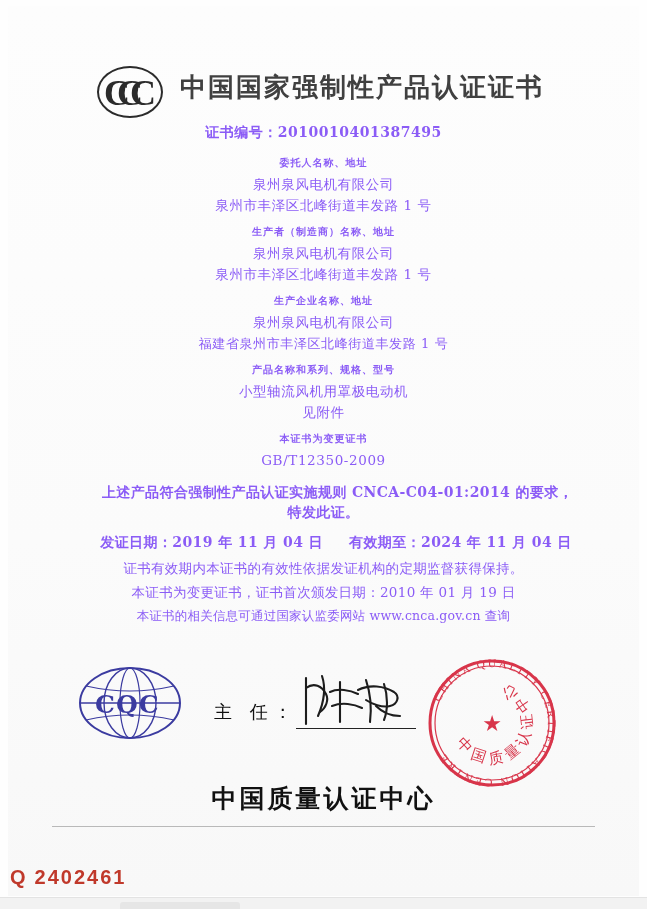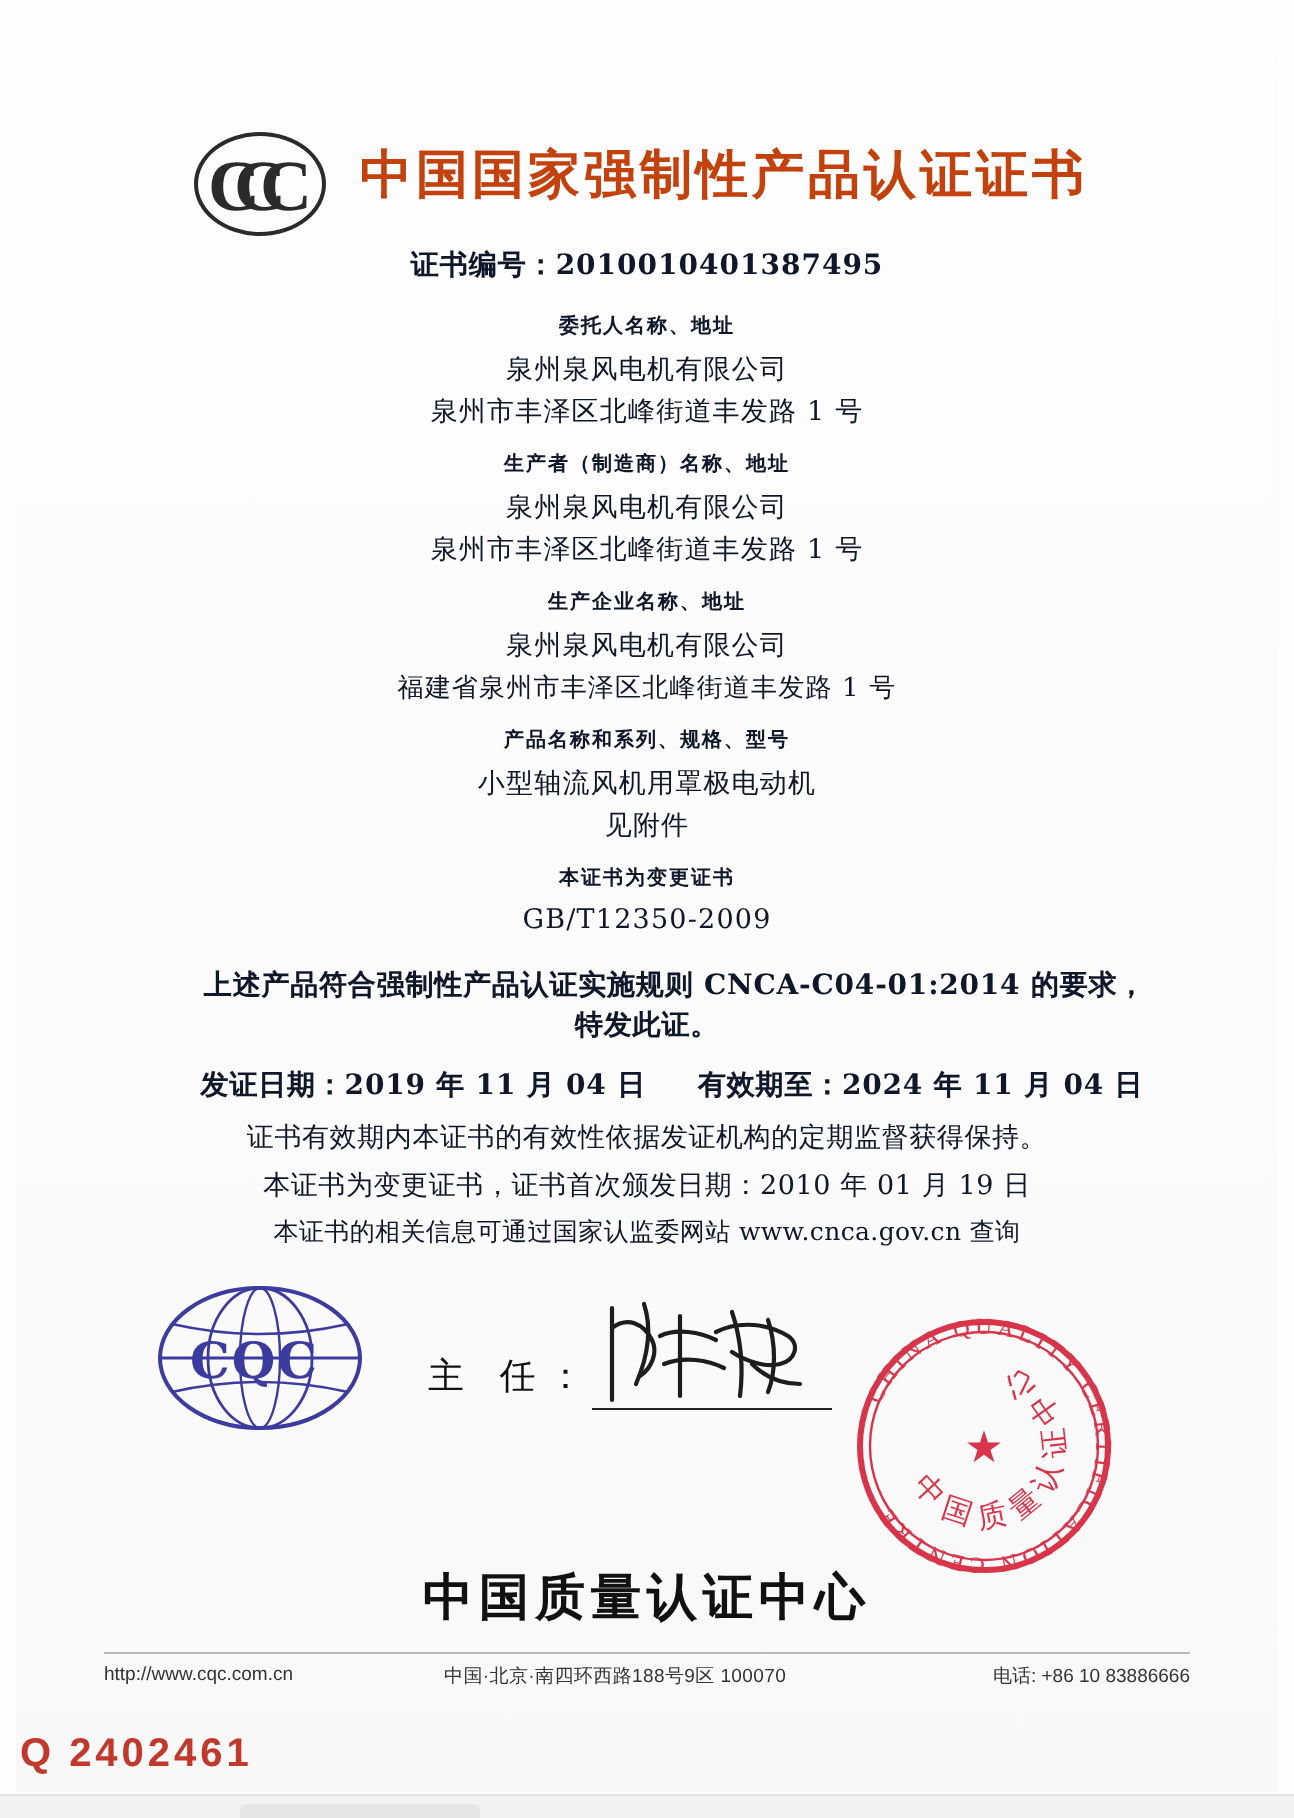"中国国家强制性产品认证证书" .title { color: #c2410c -> #404040 }
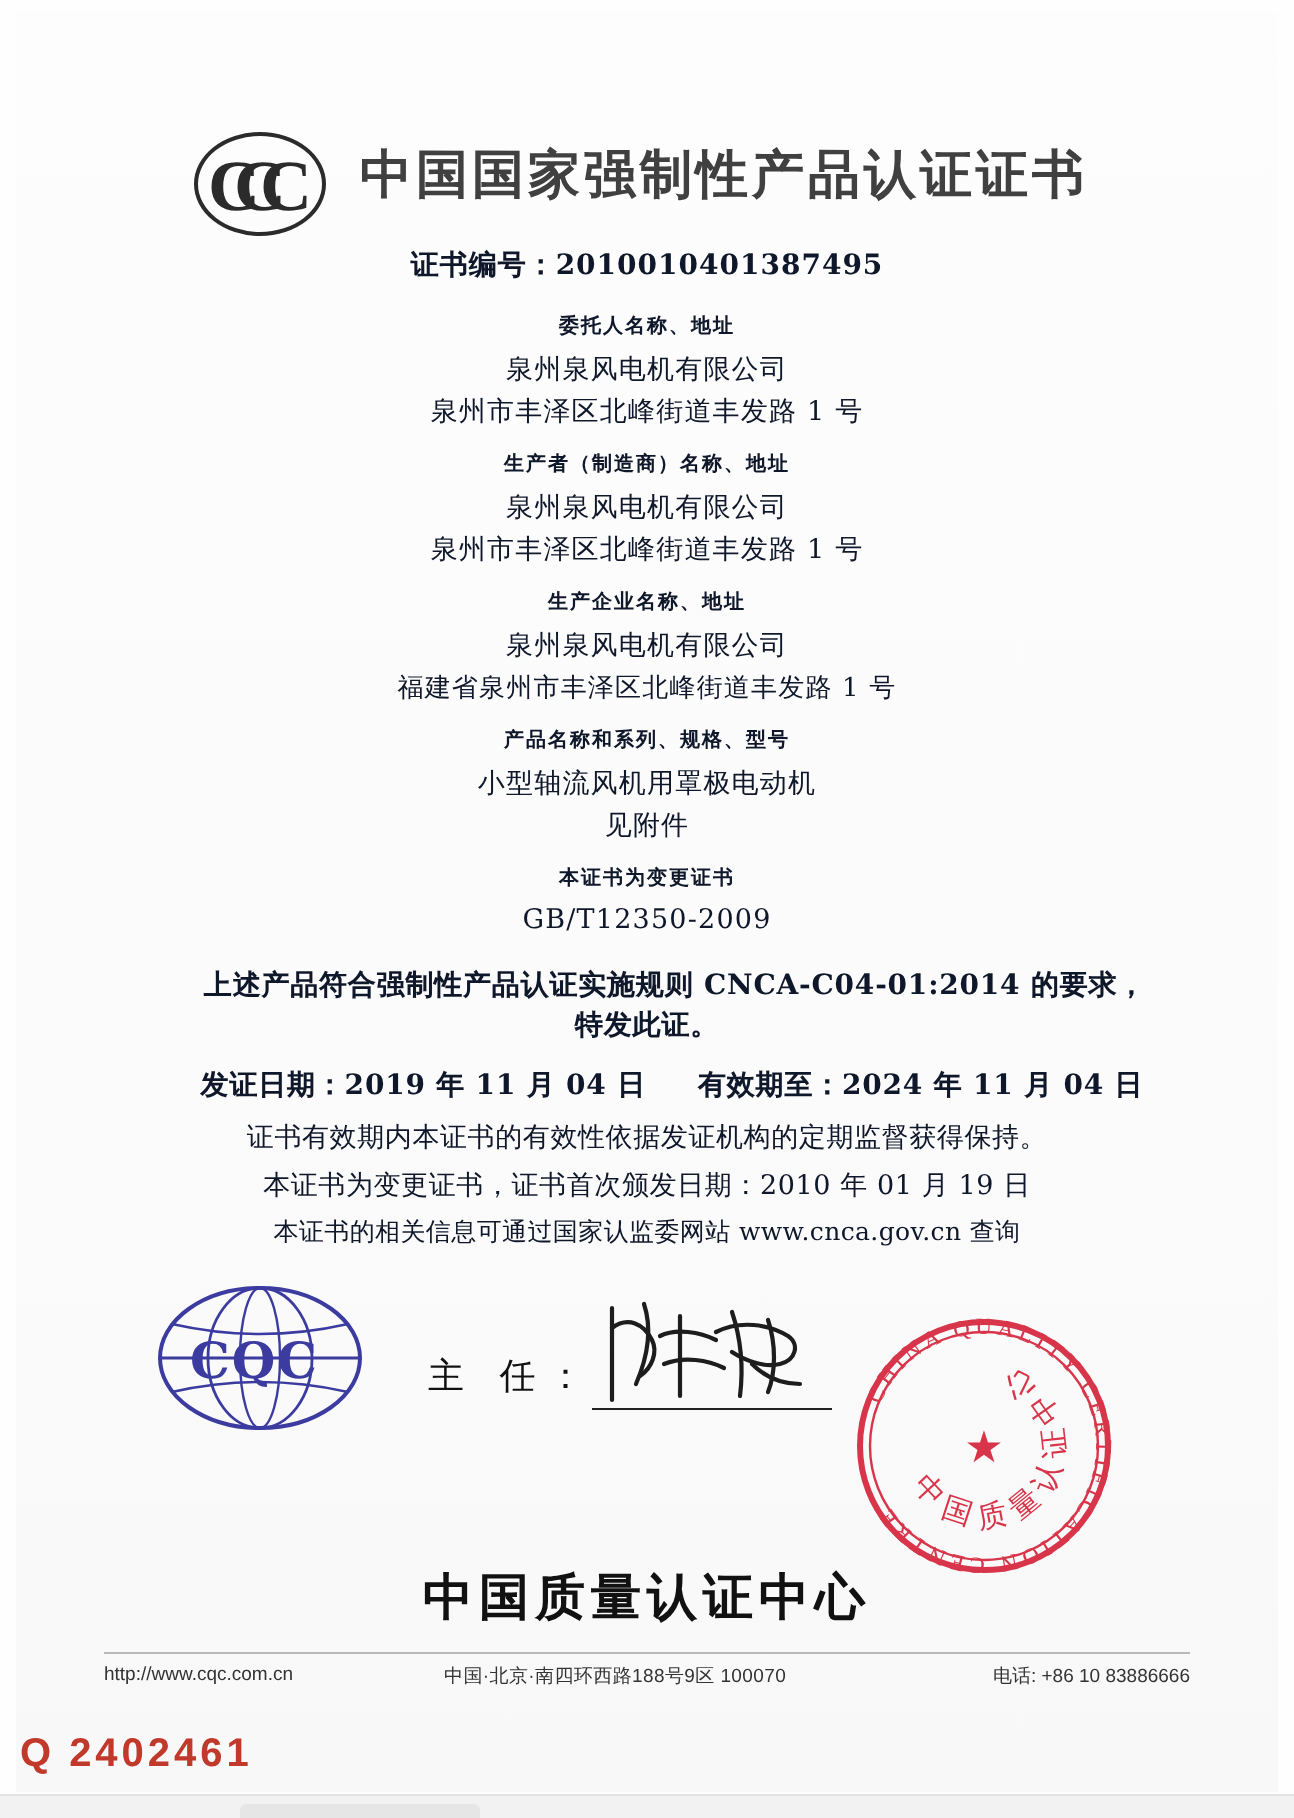"证书编号：2010010401387495" .line { color: #0f172a -> #8b5cf6 }
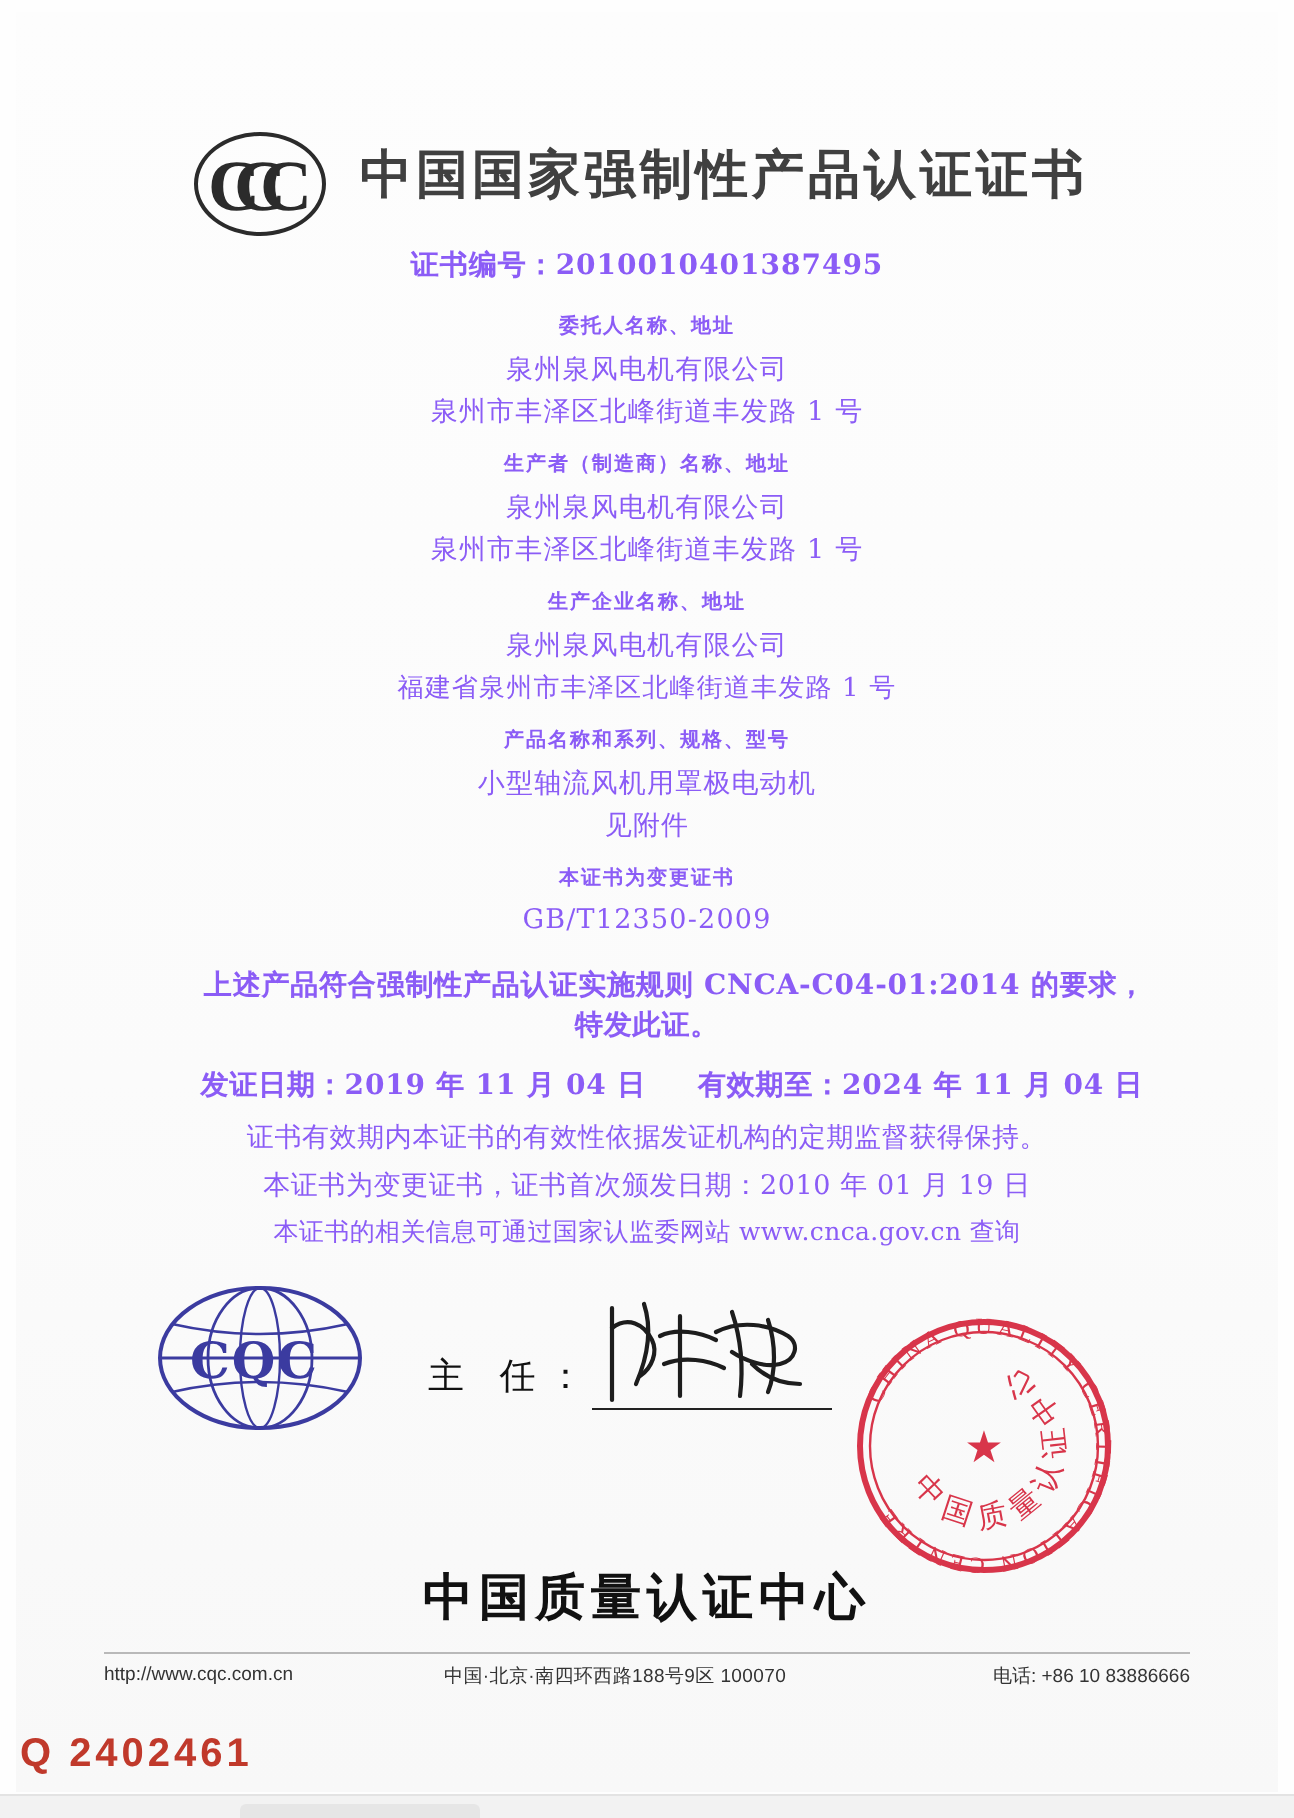"CQC" .sig-area { top: 624px -> 648px }
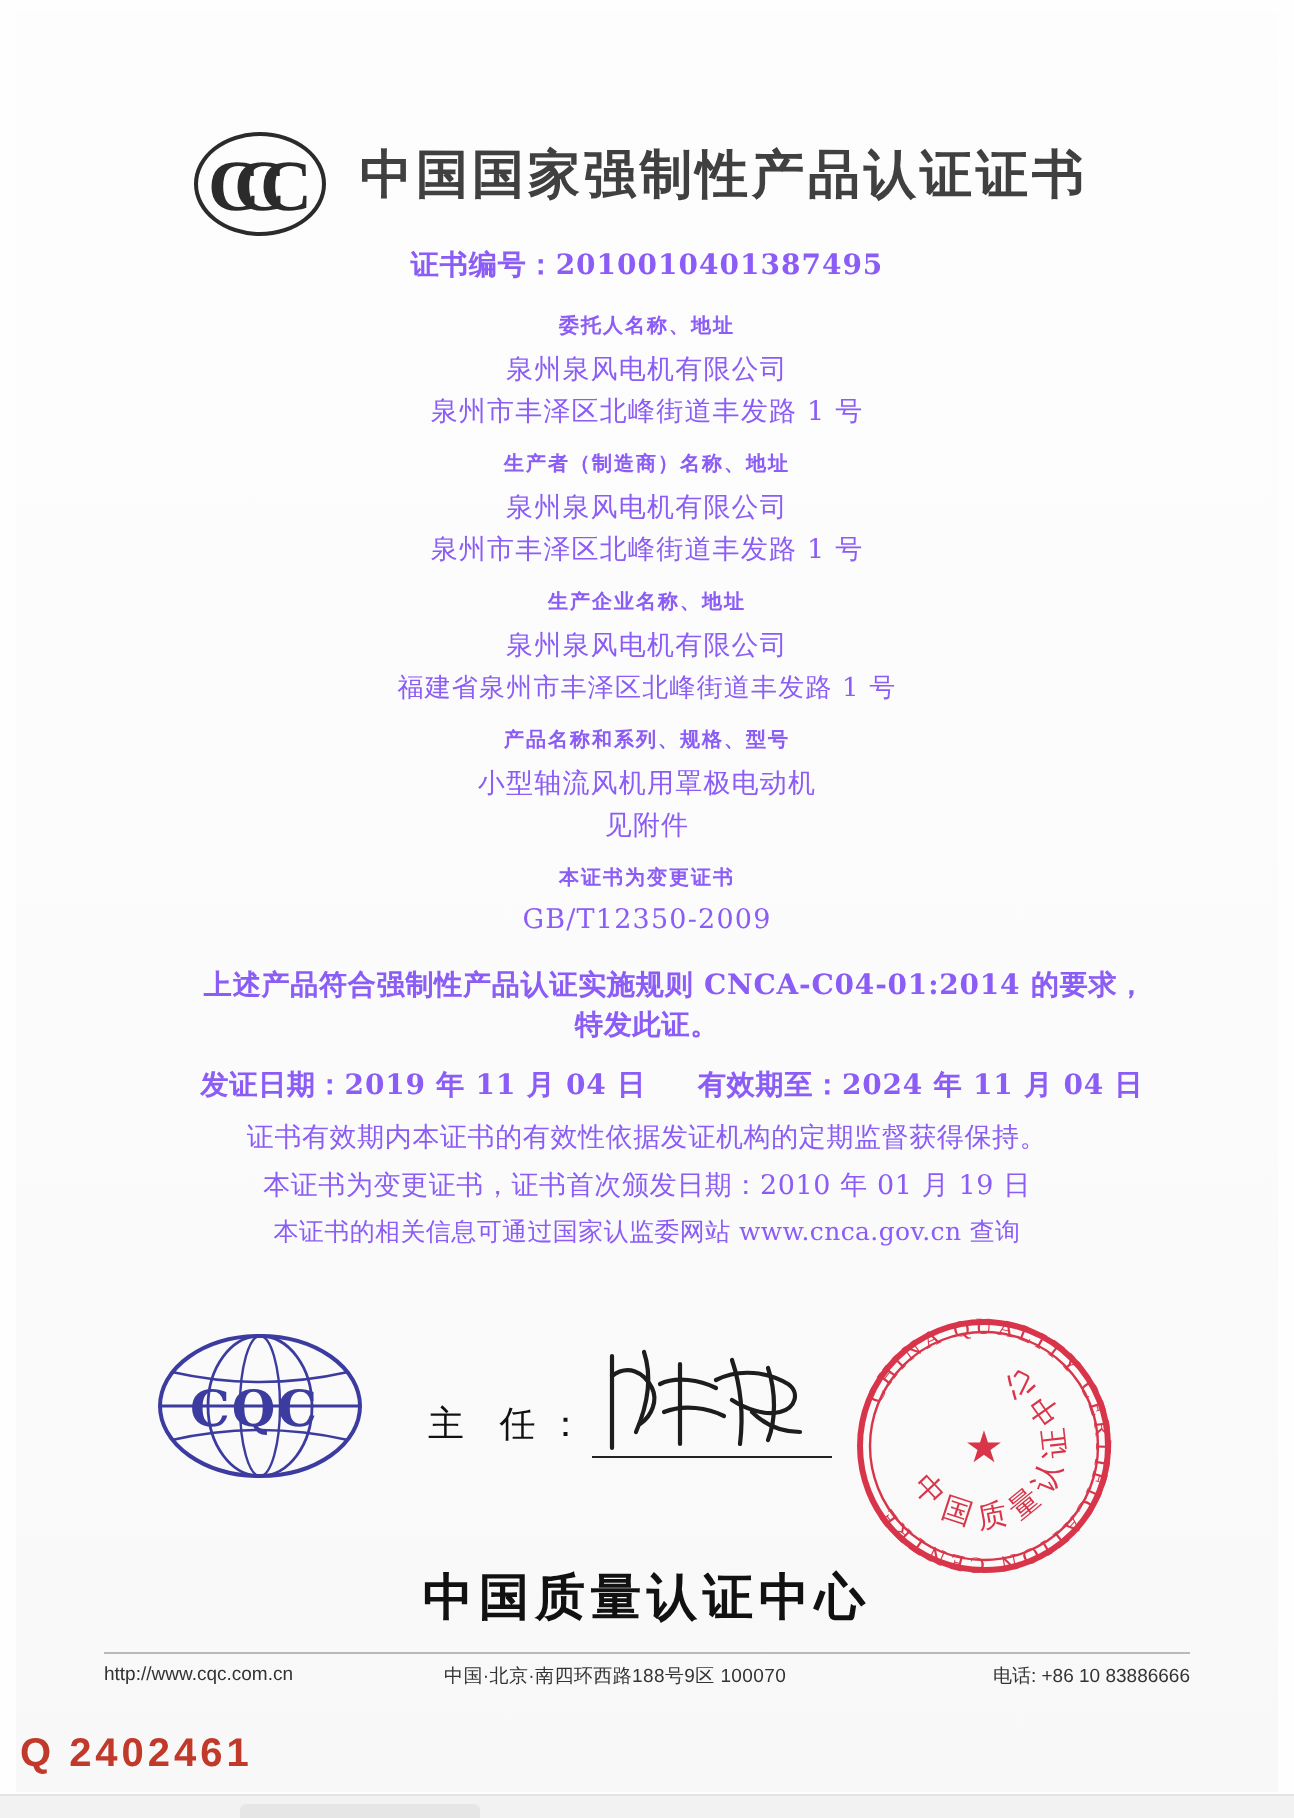"http://www.cqc.com.cn" div.footer { html: <div> <span>http://www.cqc.com.cn</span> <span>中国·北京·南四环西路188号9区 100070</span> <span>电话: +86 10 83886666</span> </div> -> none }
